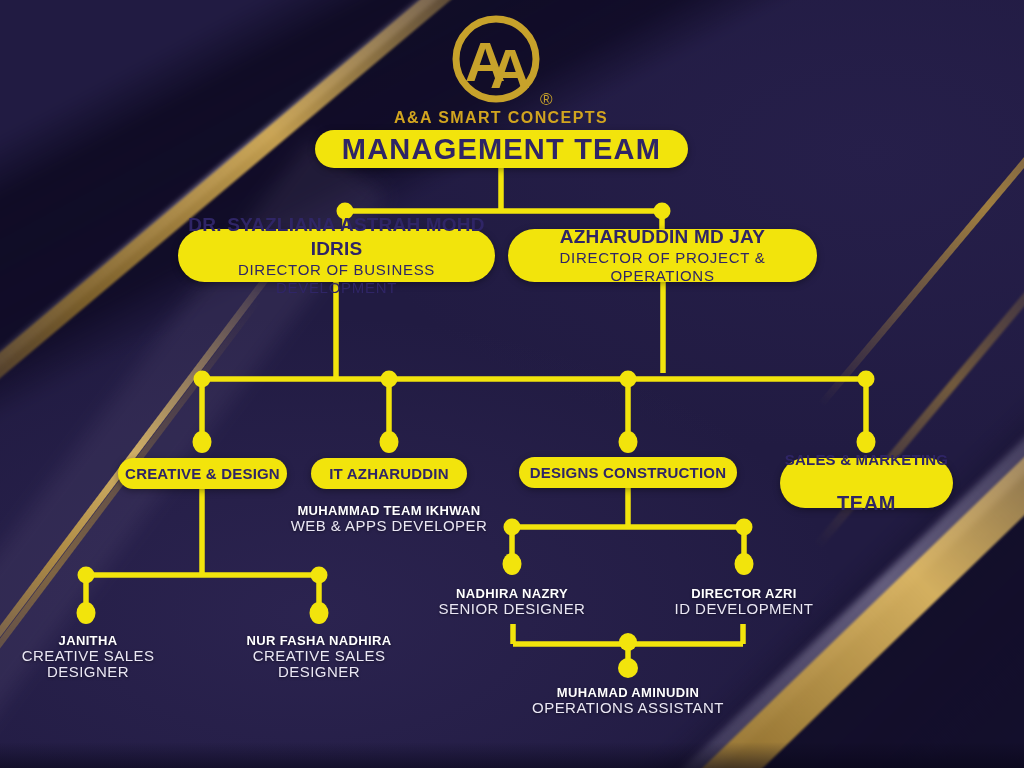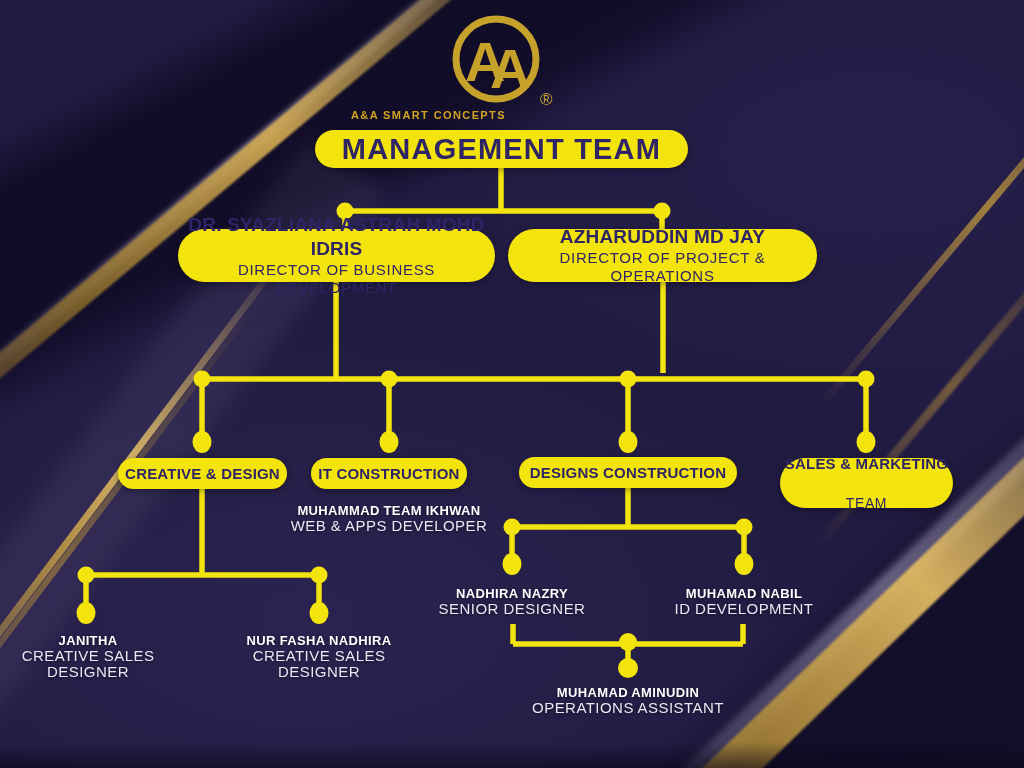"A&A SMART CONCEPTS" .brand { font-size: 11px -> 16px; text-align: left -> center }
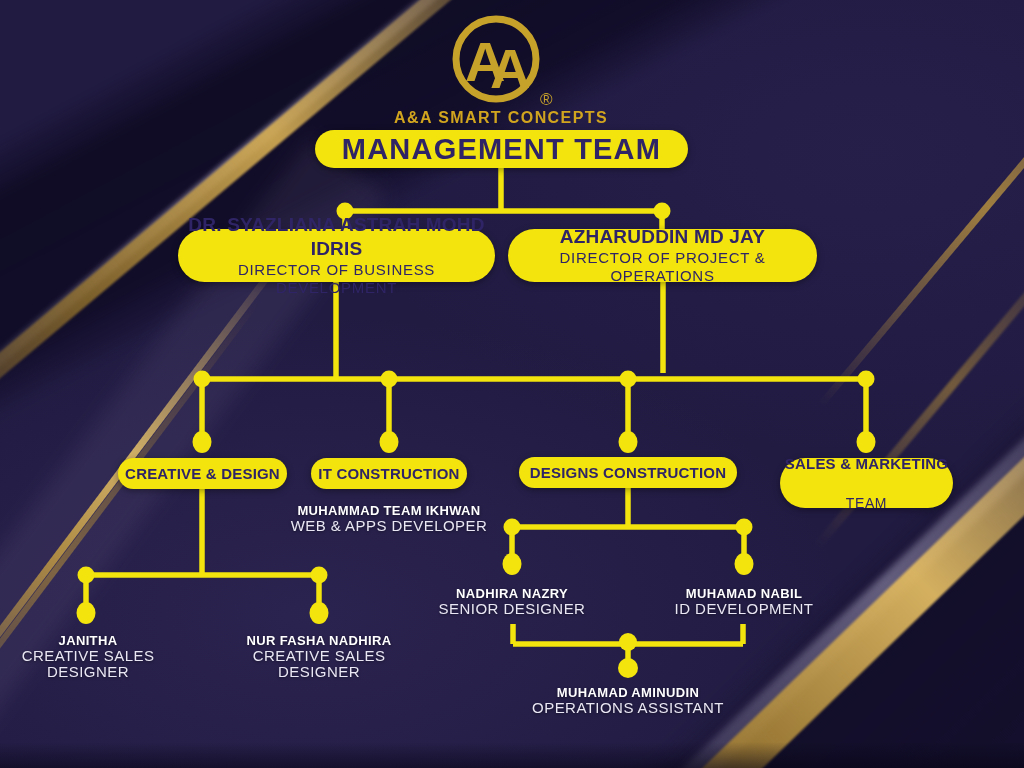"IT CONSTRUCTION" div.pill { text: CONSTRUCTION -> AZHARUDDIN }
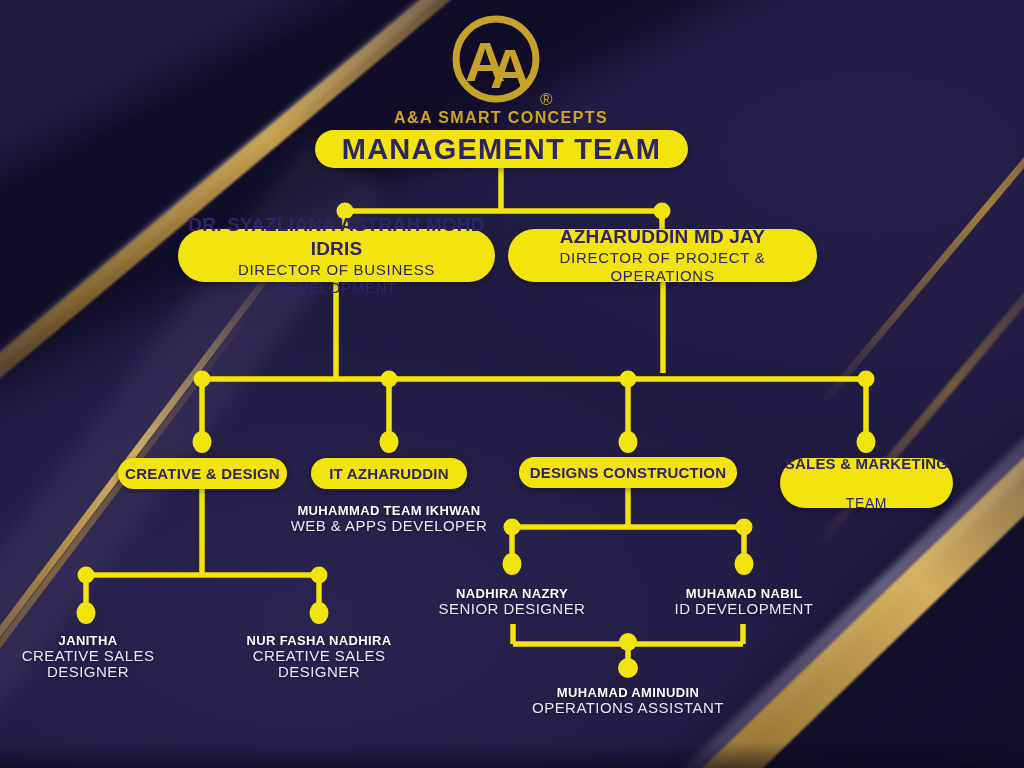"TEAM" .dept-sales .l2 { font-size: 14px -> 20px; font-weight: normal -> bold }
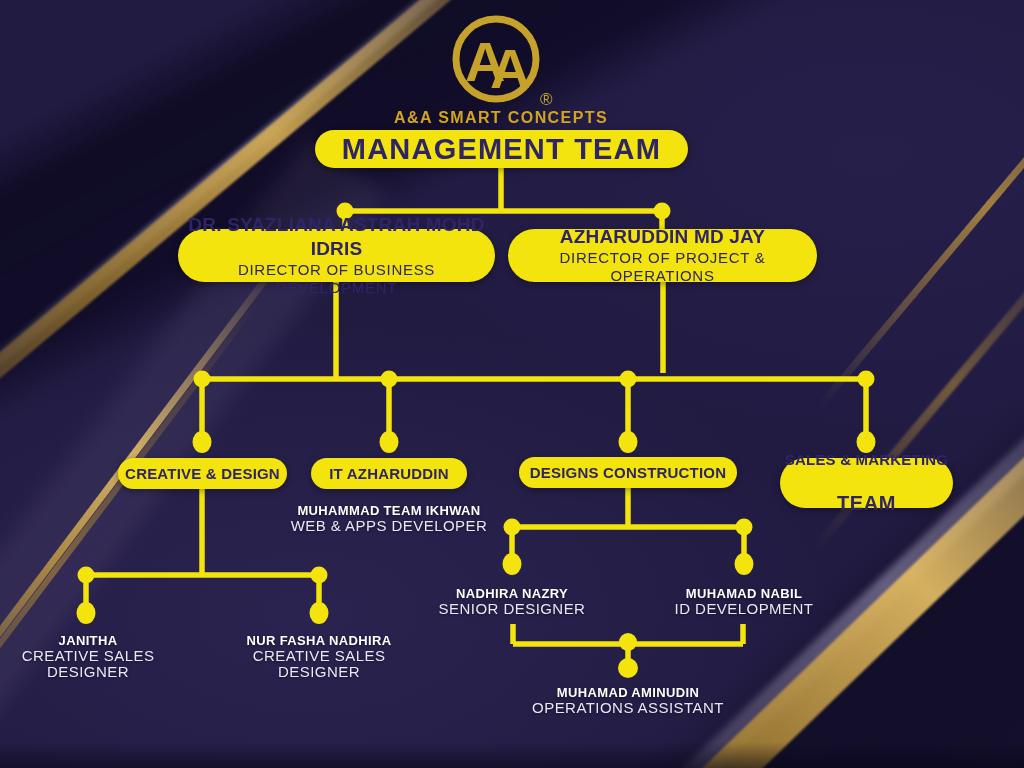"MUHAMAD NABIL" div.nm { text: MUHAMAD NABIL -> DIRECTOR AZRI }
